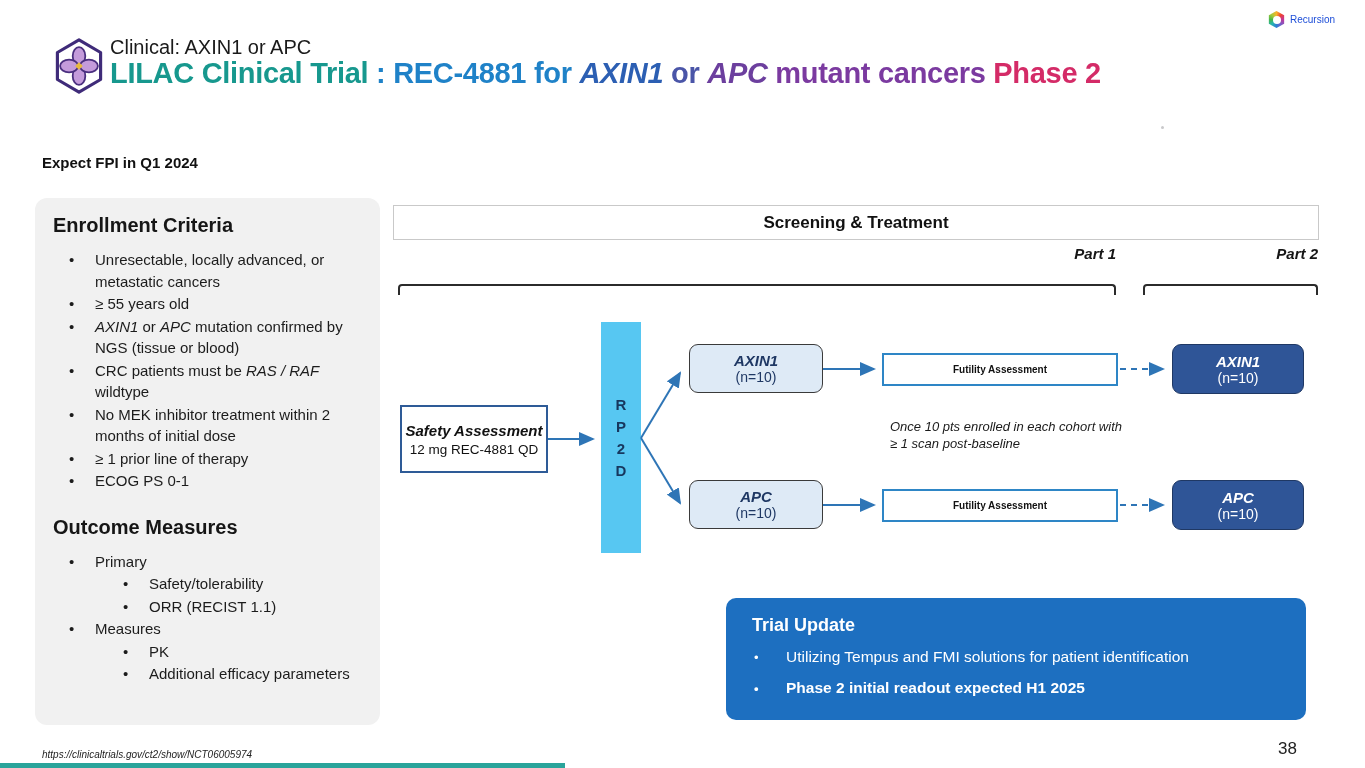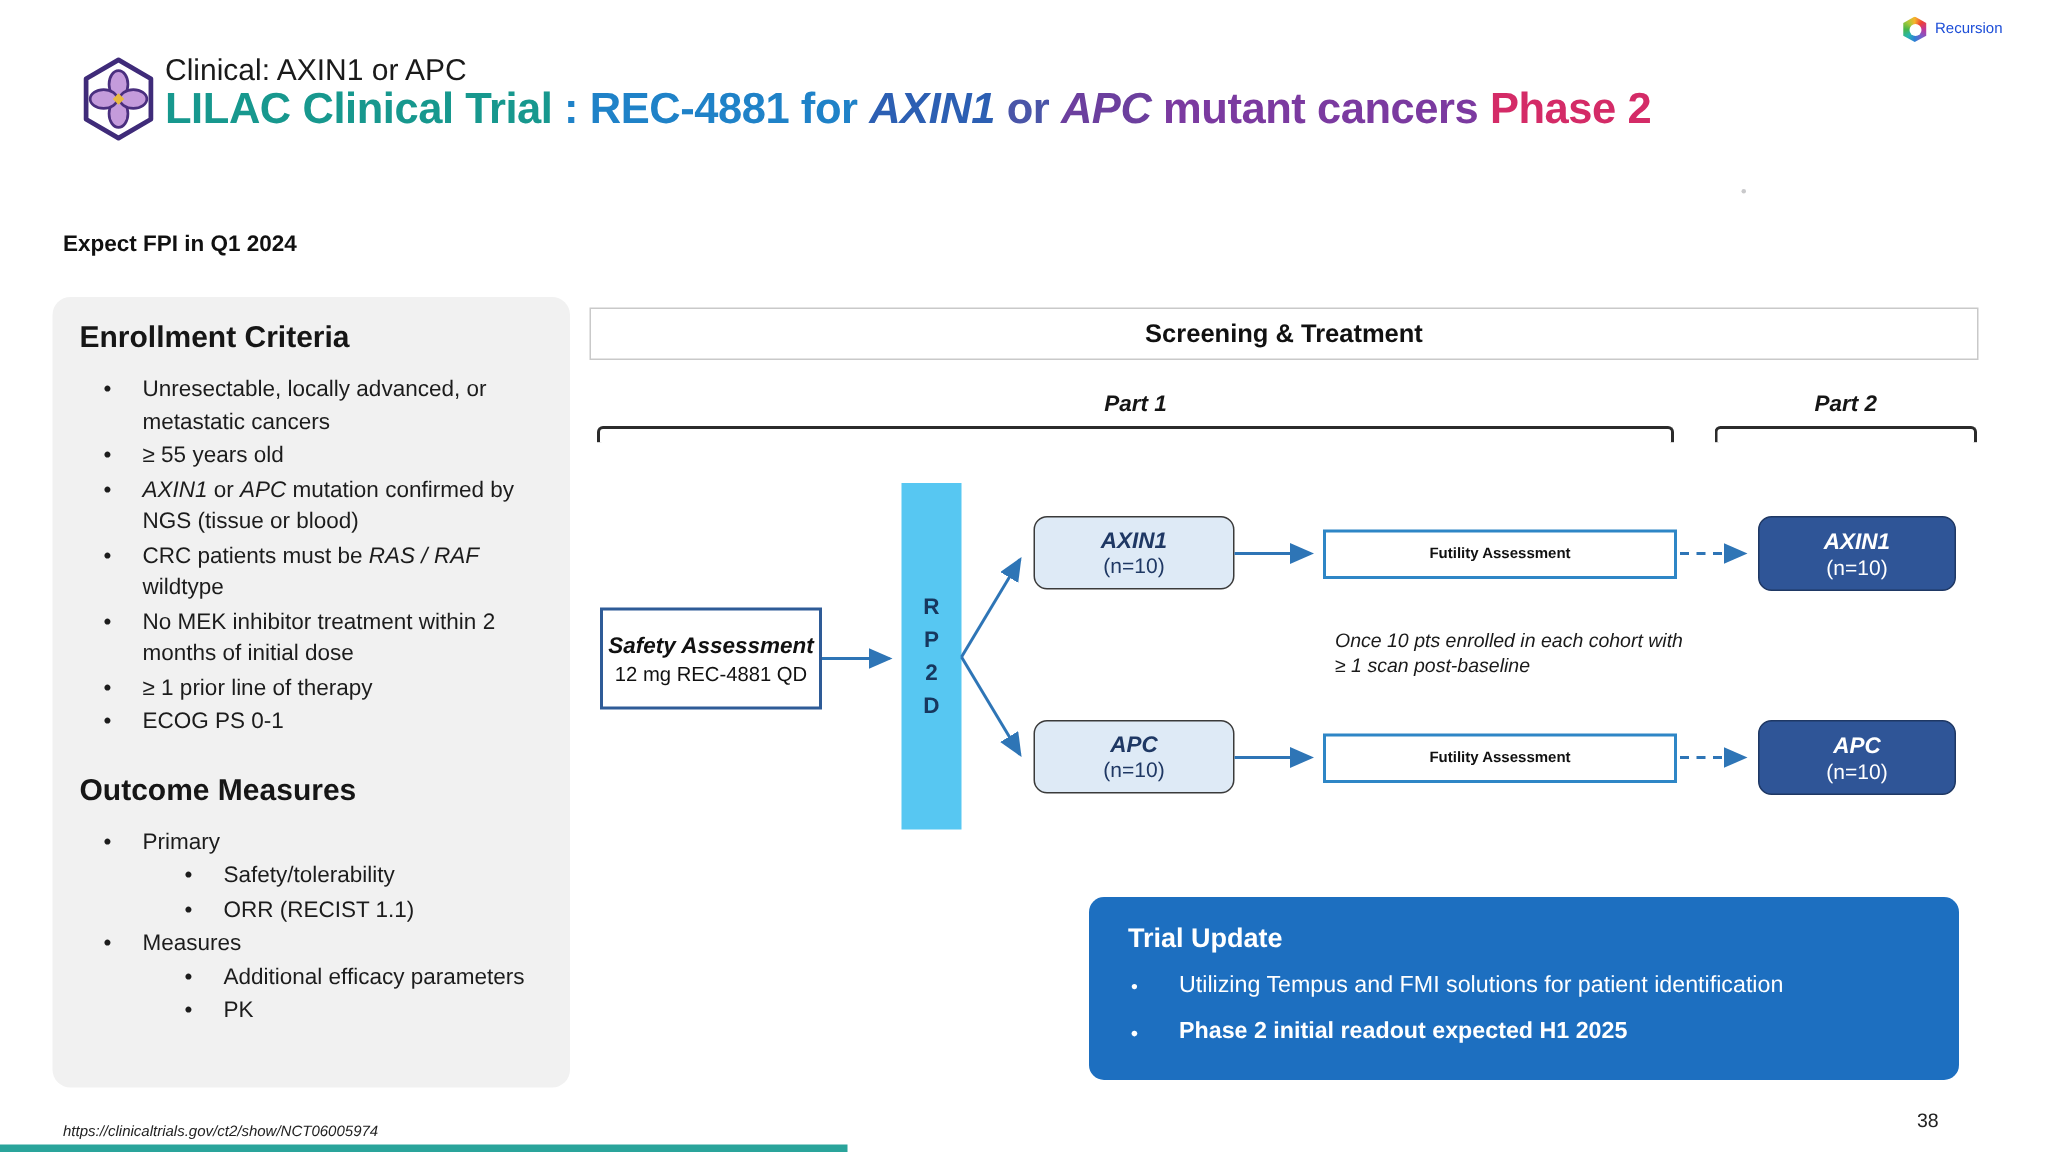"Part 1" .part-label { text-align: center -> right; top: 261px -> 245px }
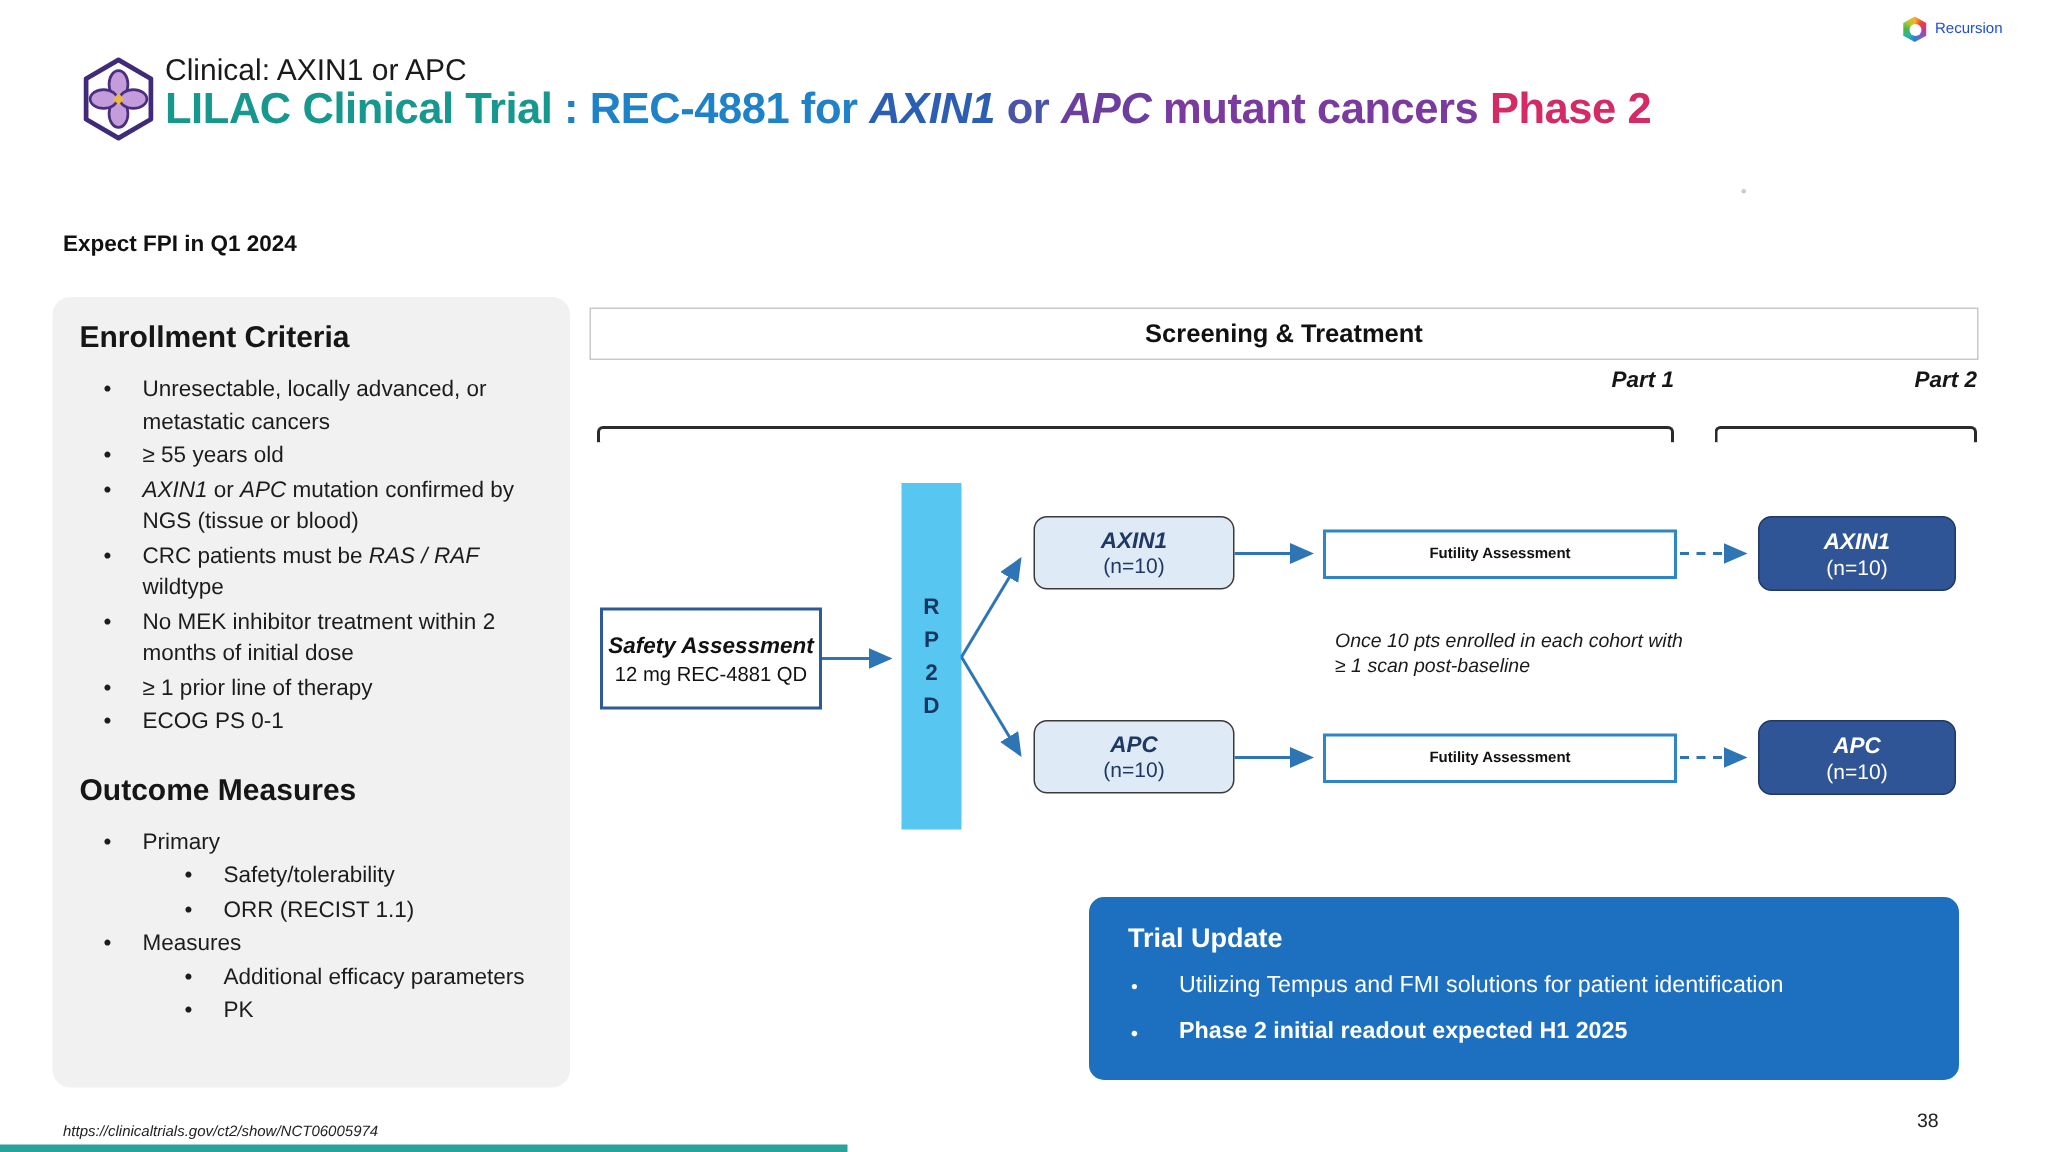"Additional efficacy parameters" li.lv2 { order: before "PK" -> after "PK" }
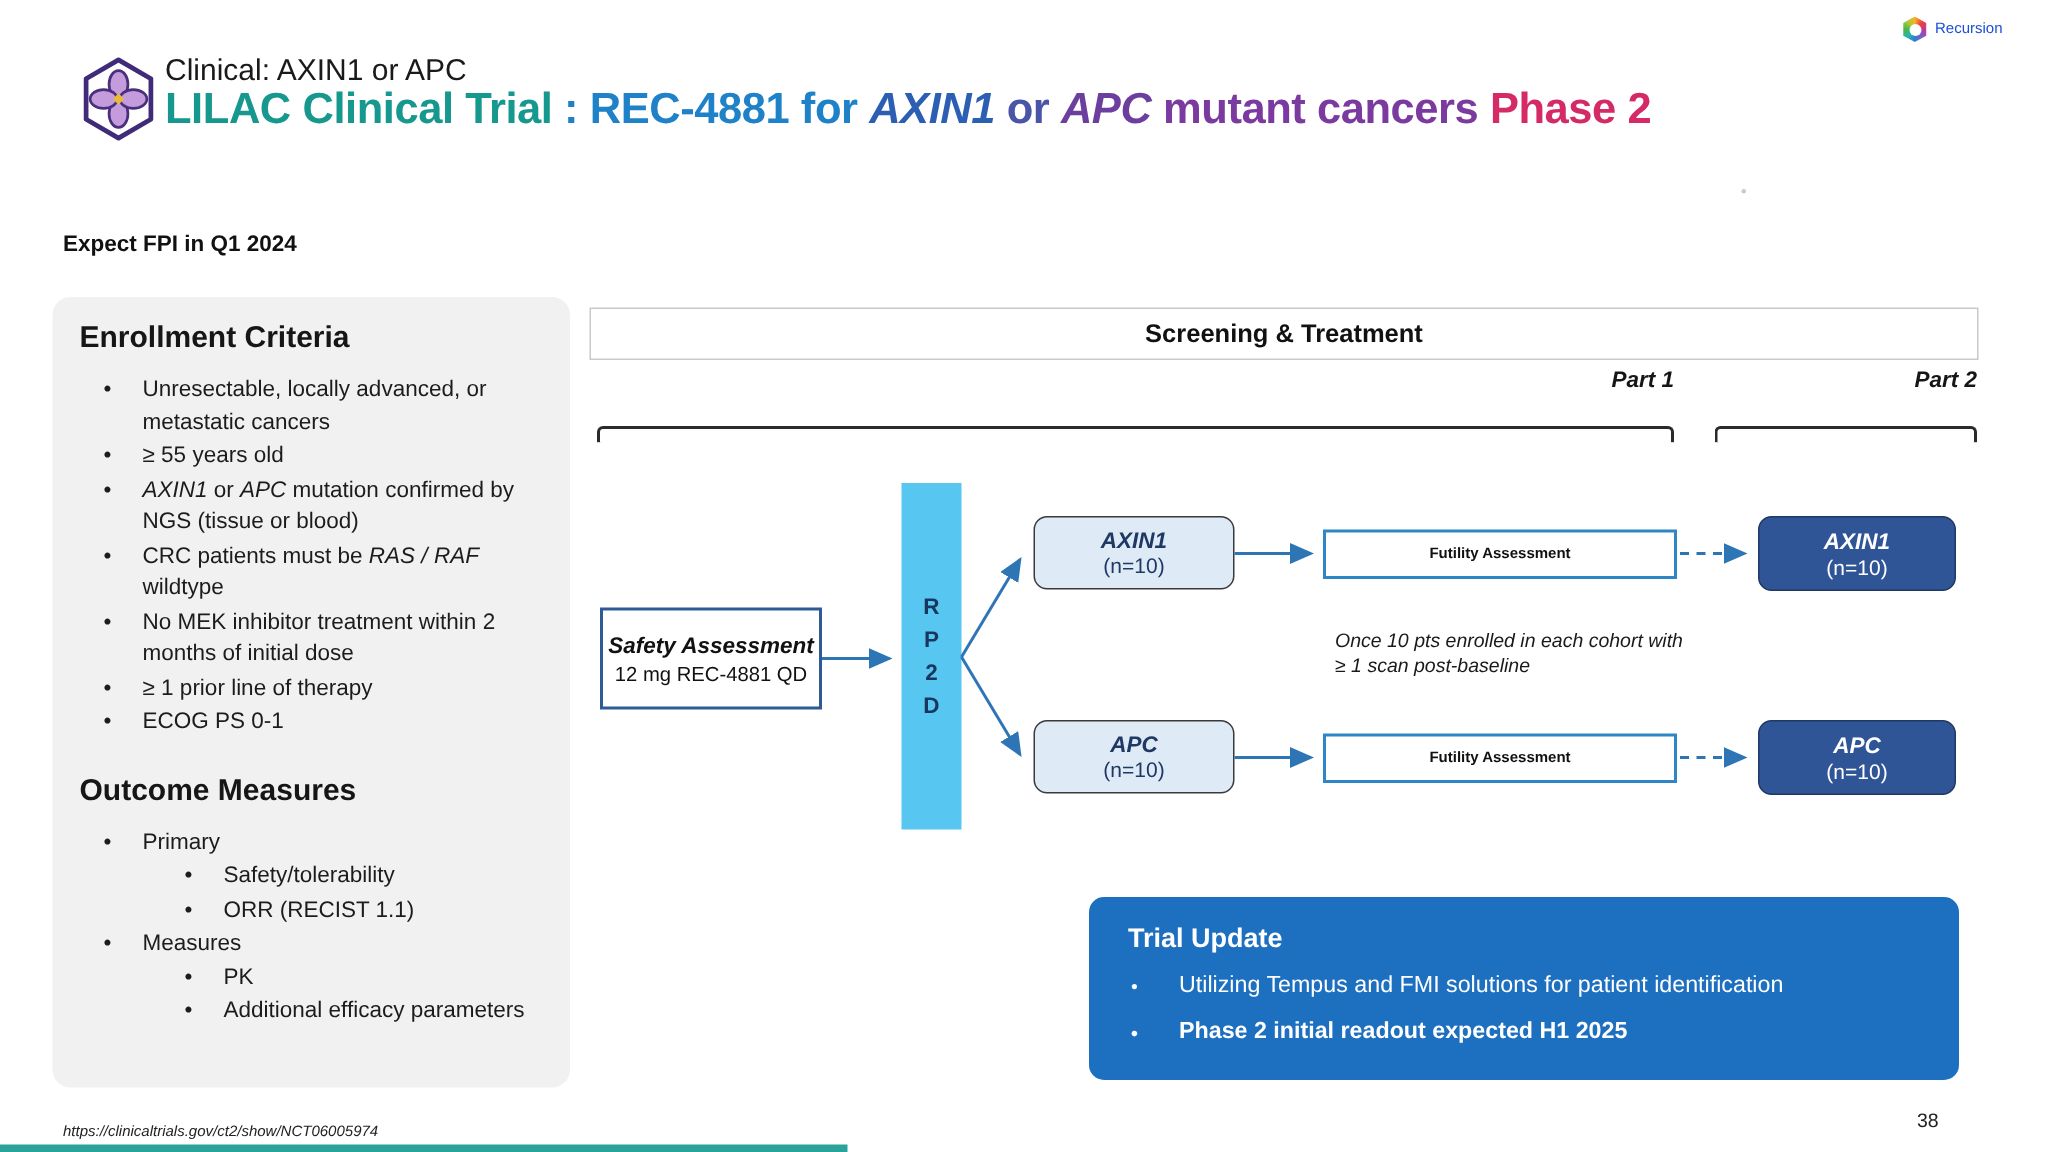"38" .slide-num { font-size: 13px -> 17px }
